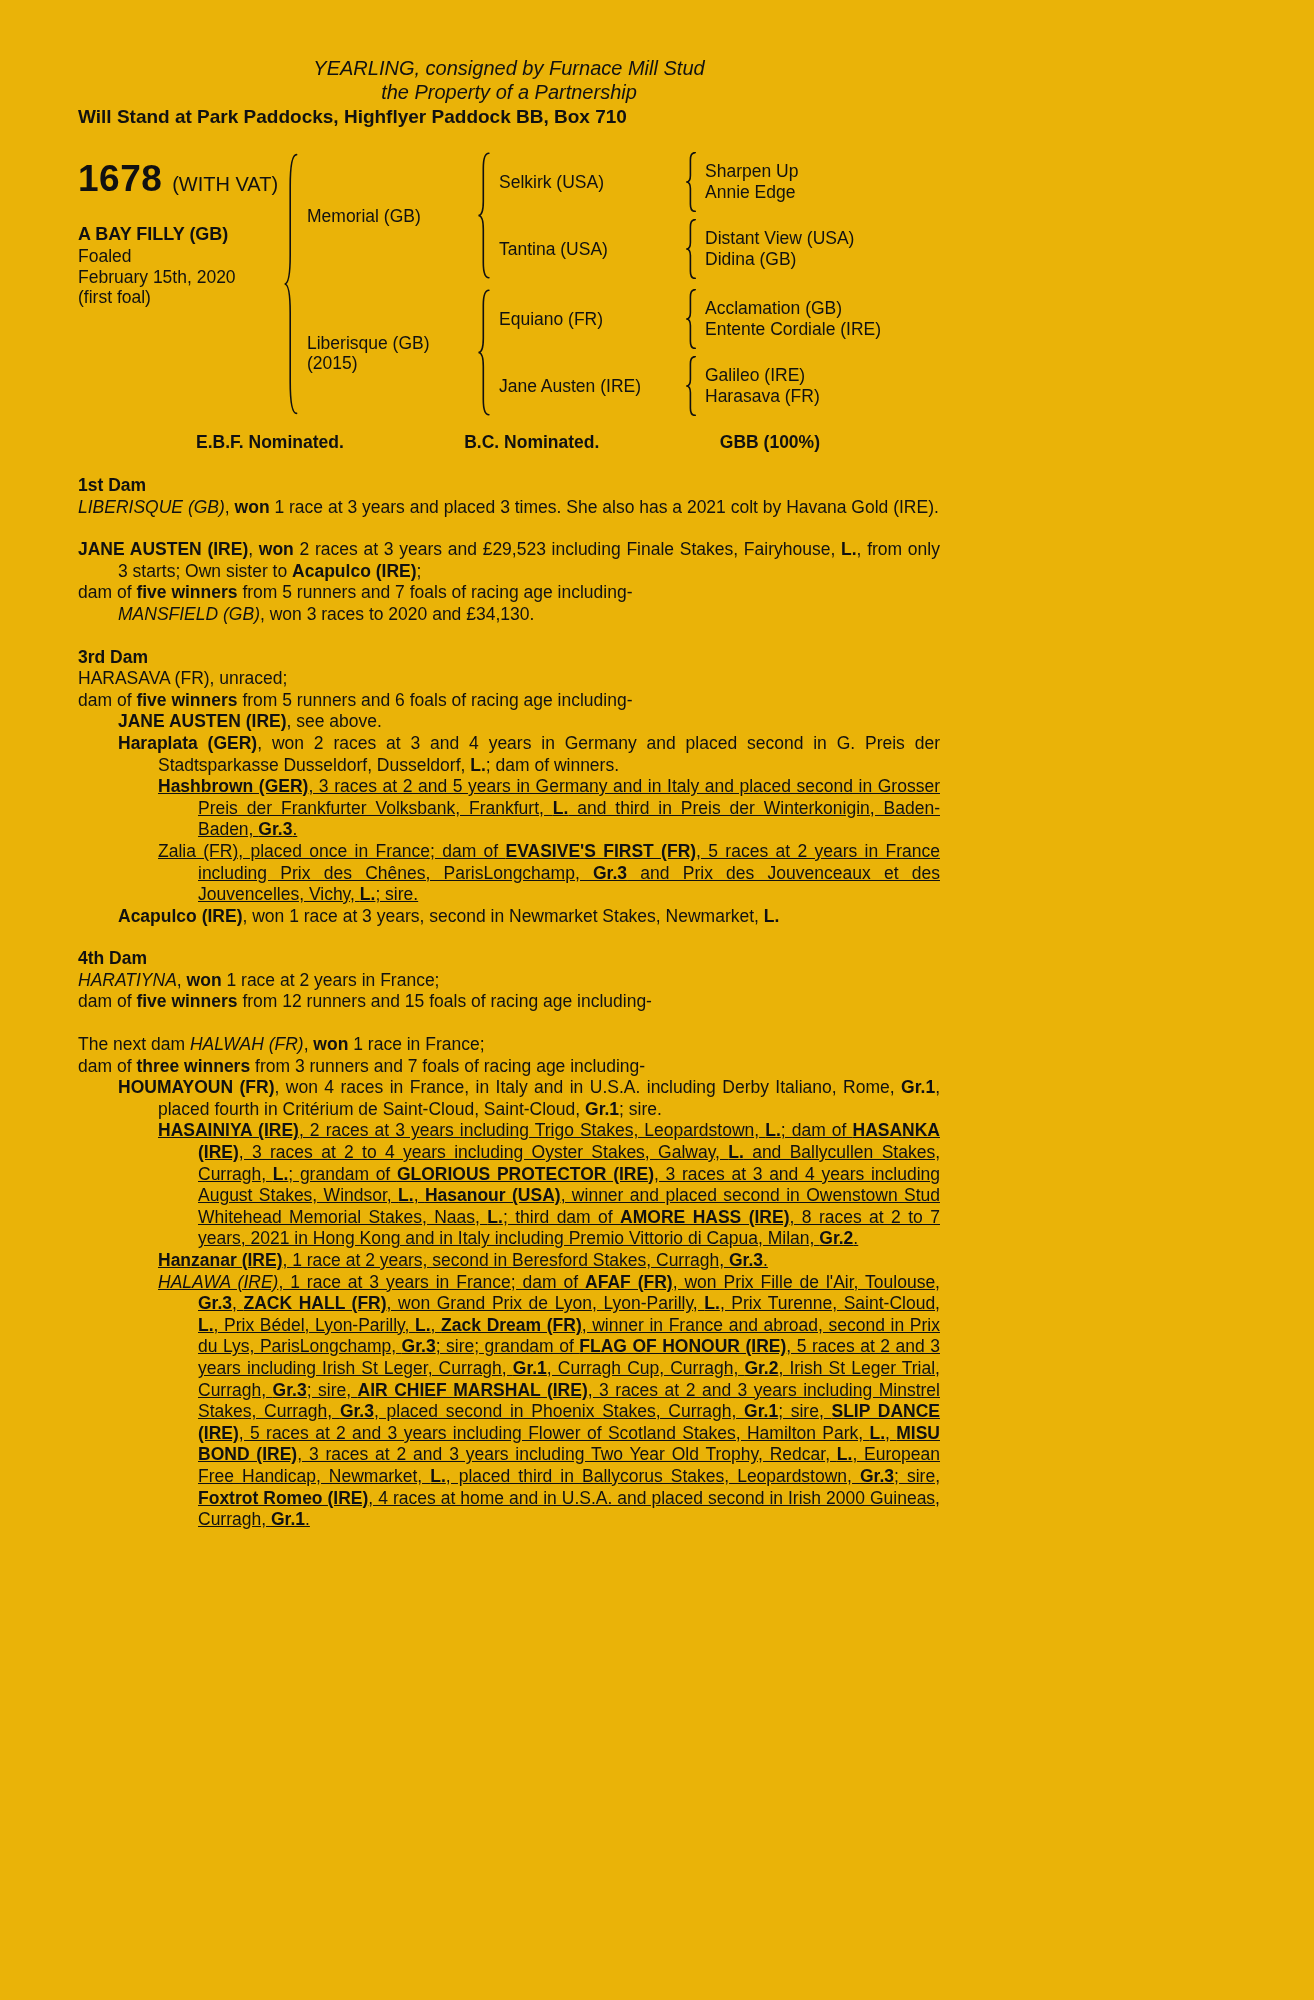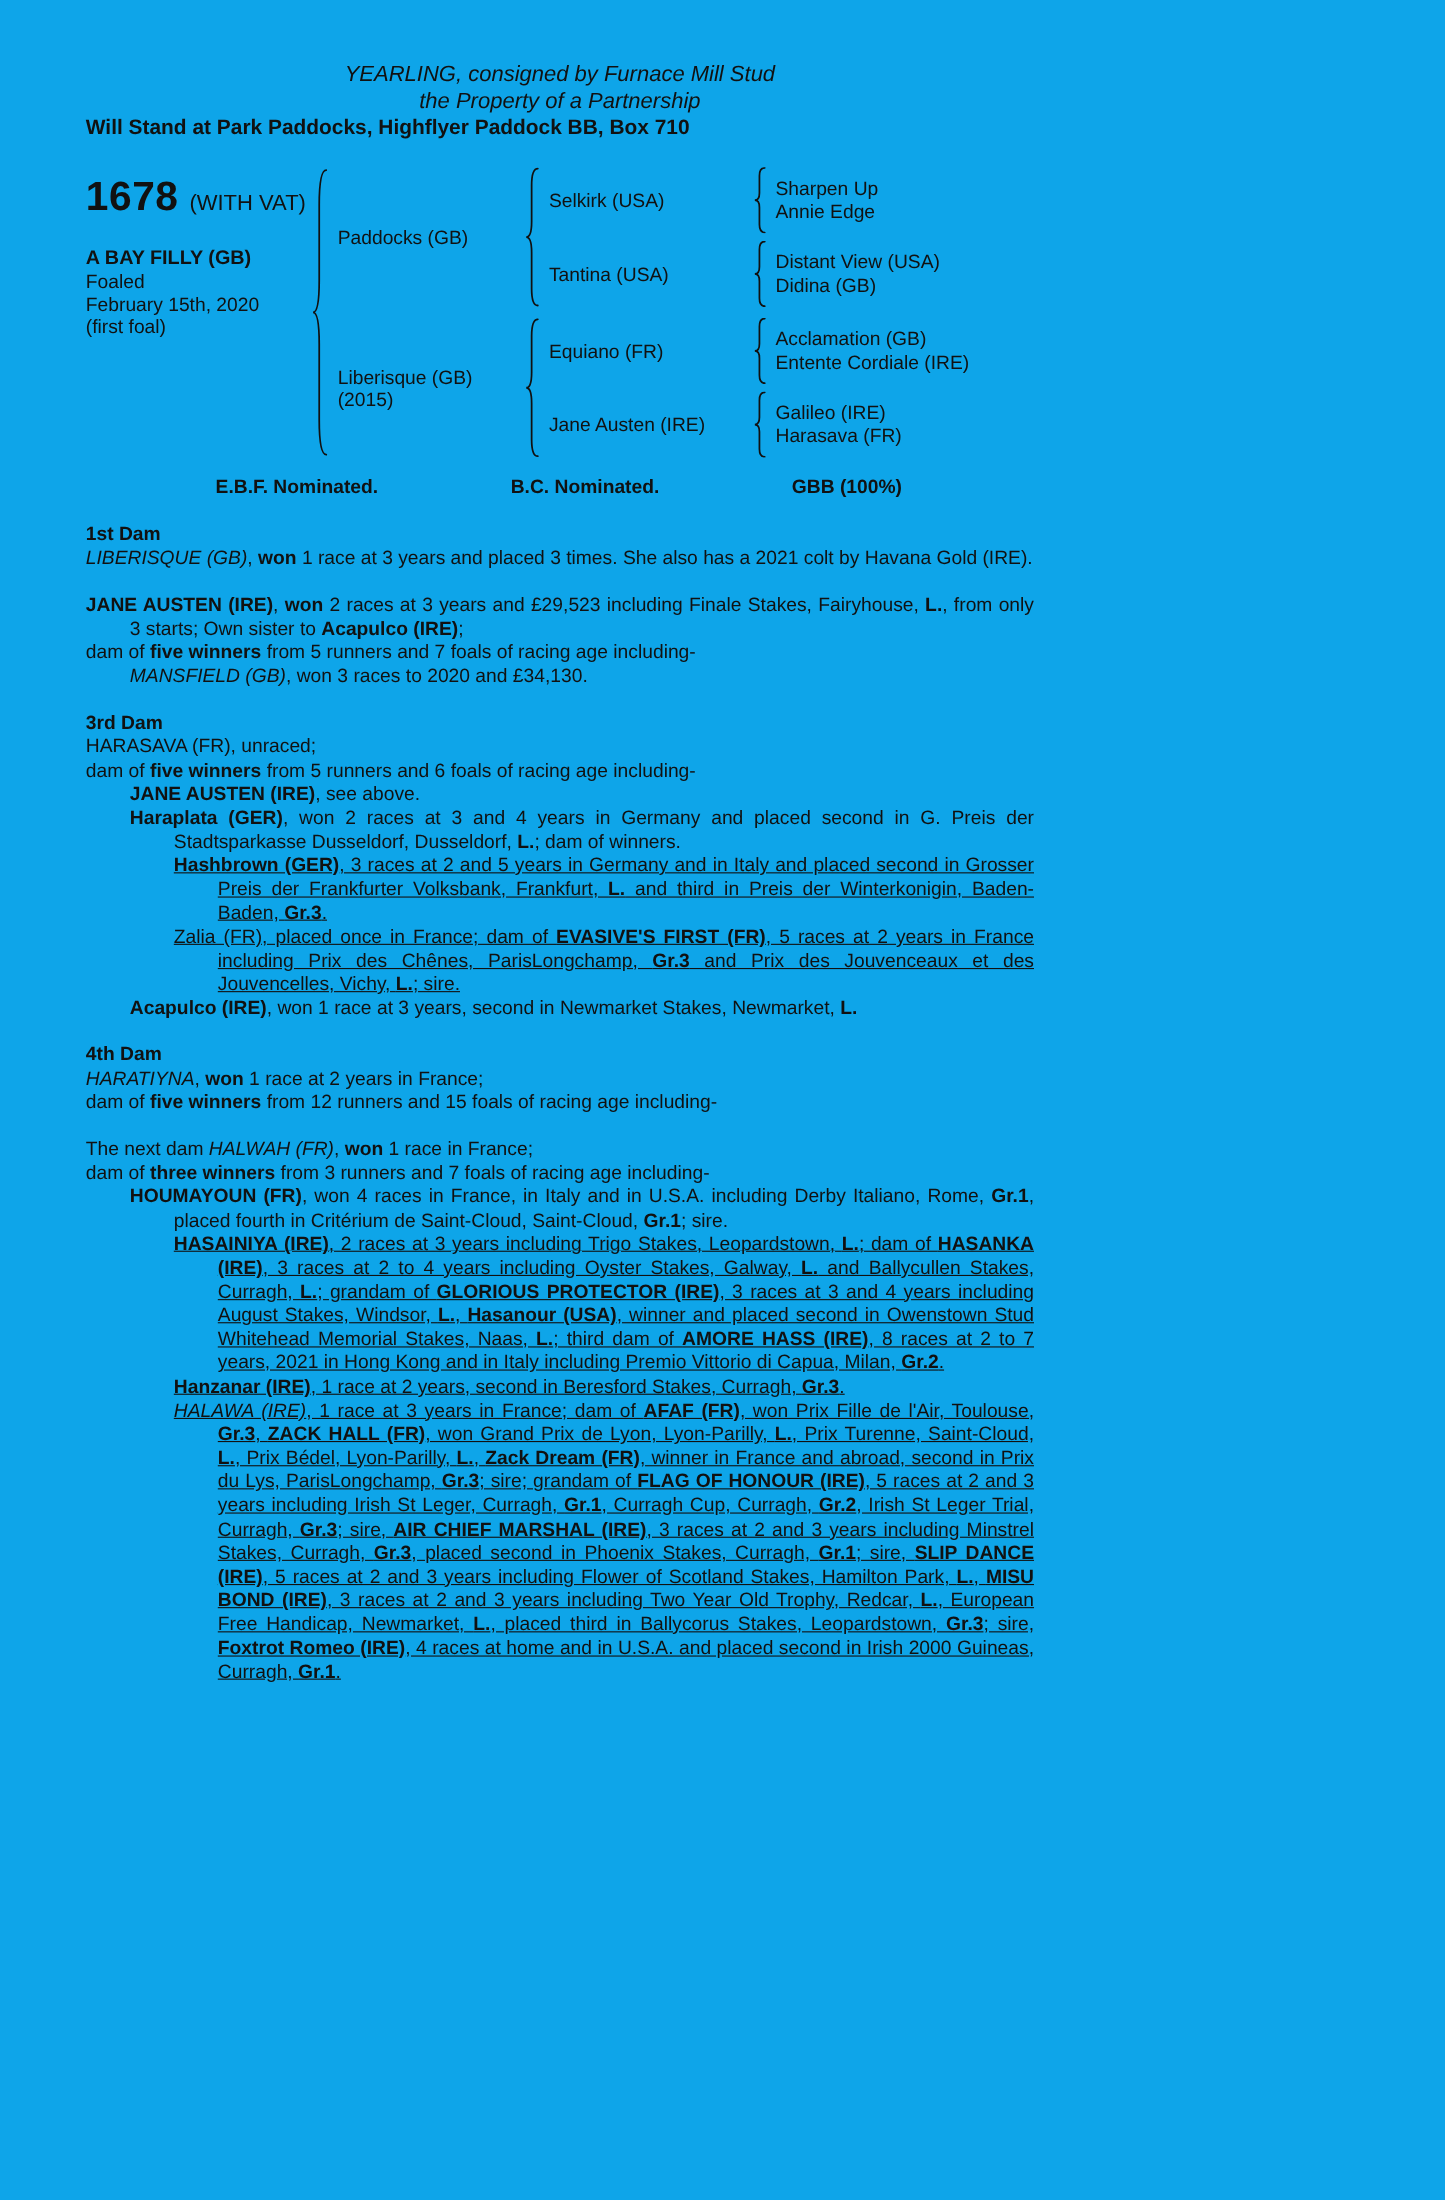"YEARLING, consigned by Furnace Mill" .page { background: #0ea5e9 -> #eab308 }
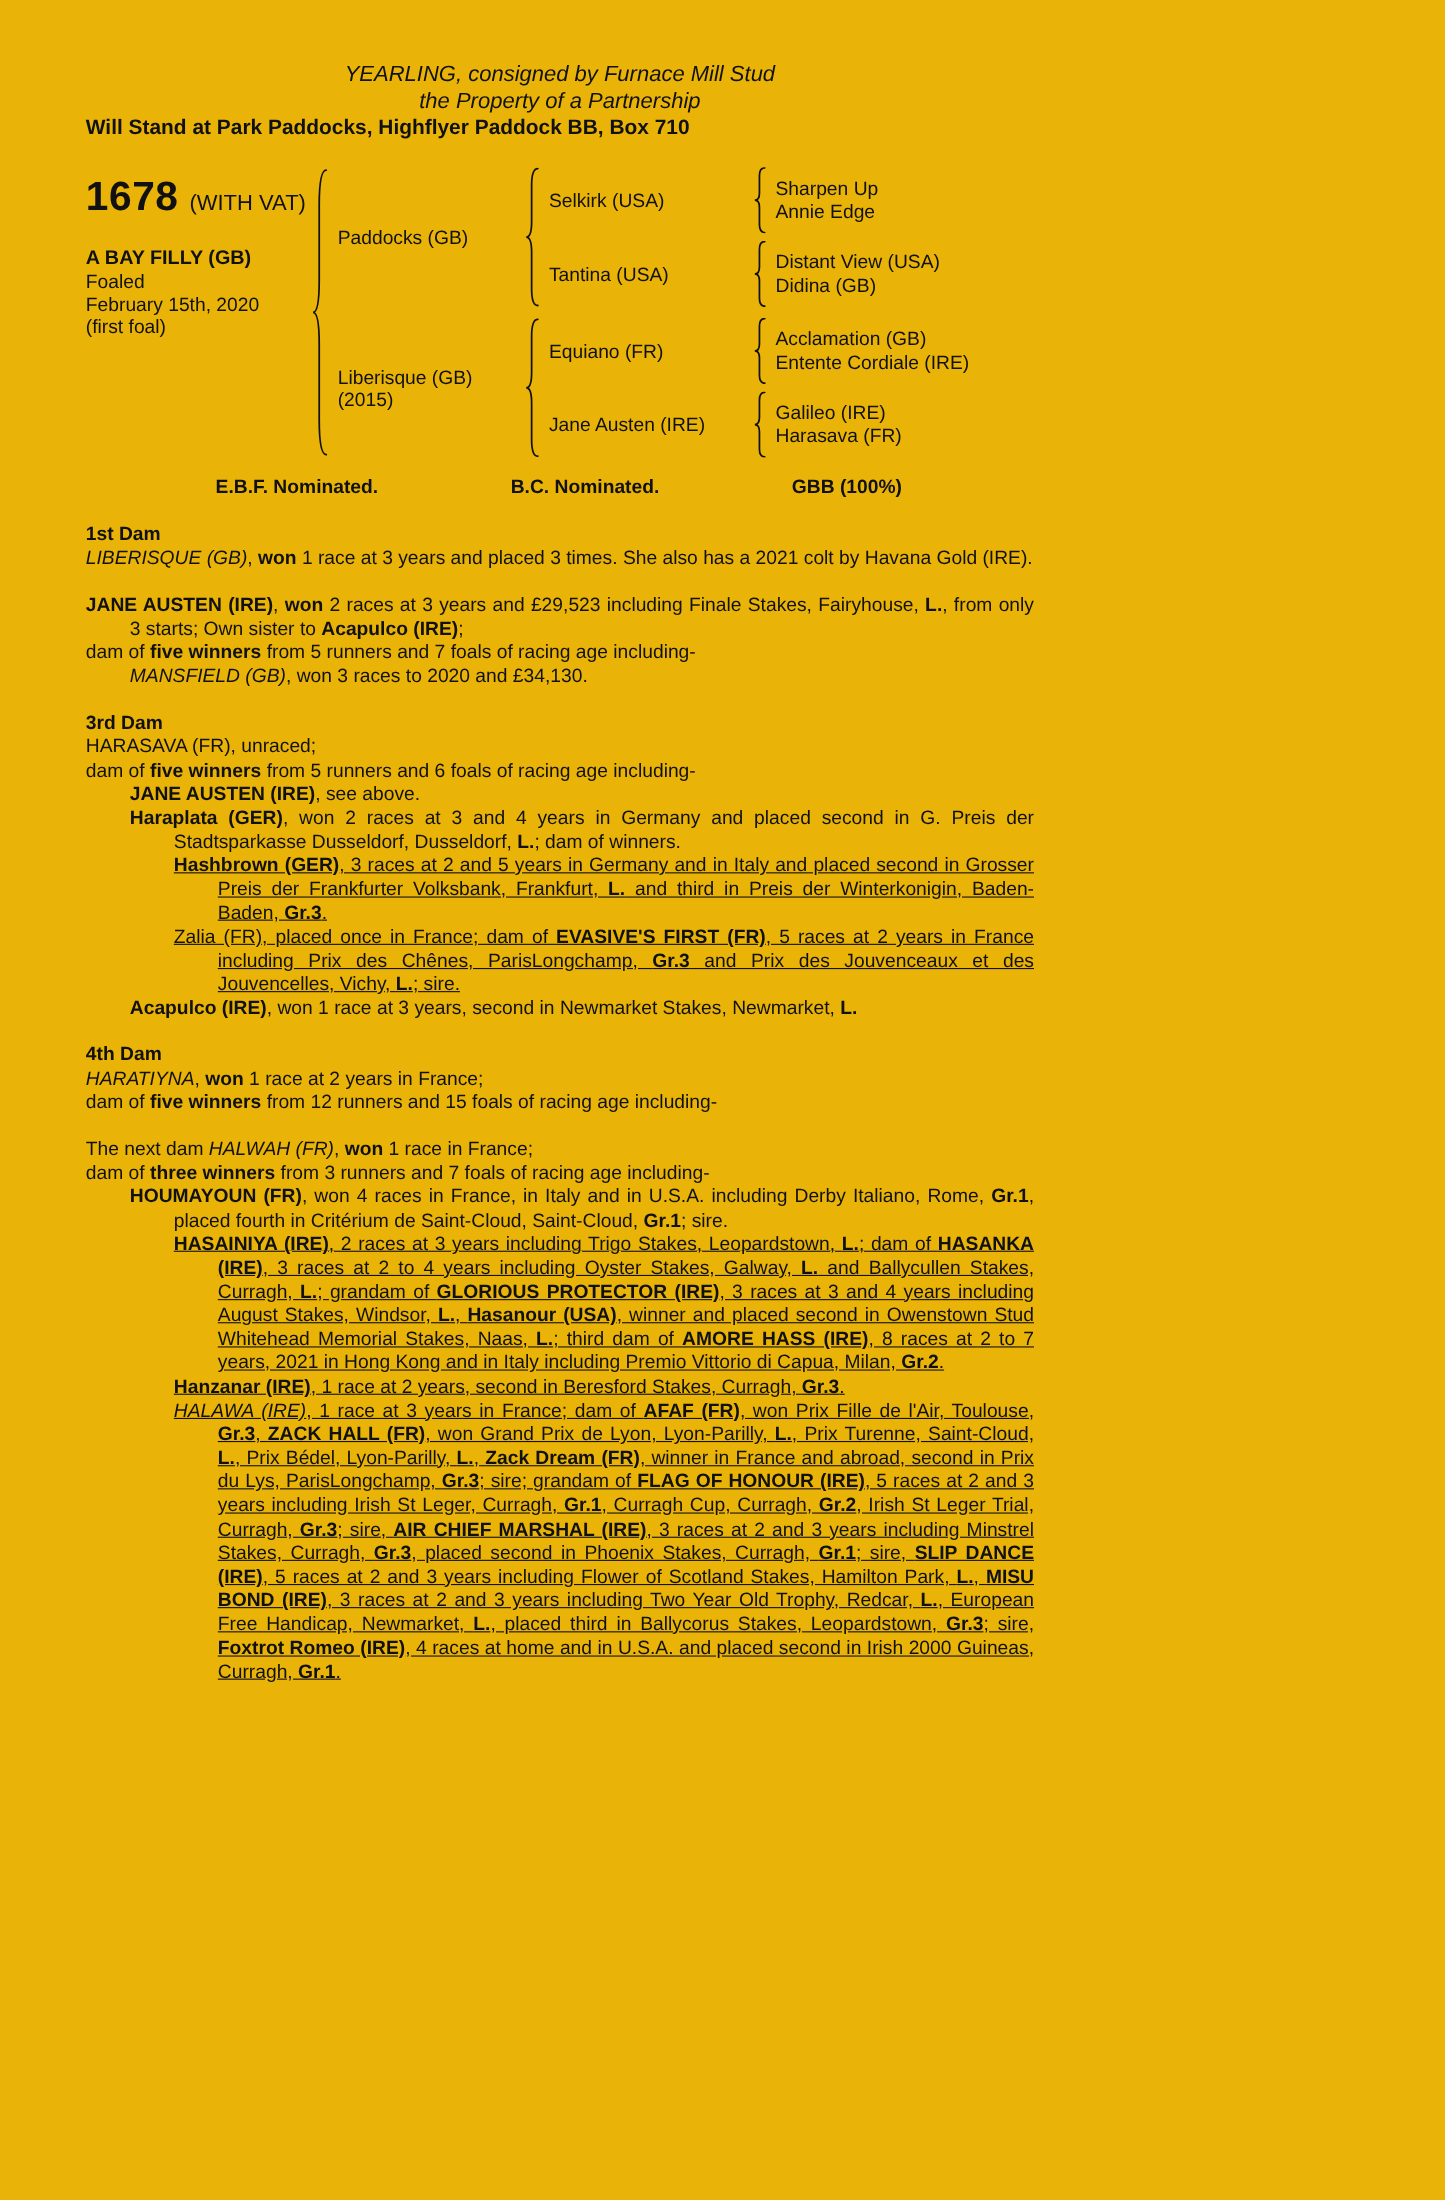"Paddocks (GB)" div.pname { text: Paddocks -> Memorial }
